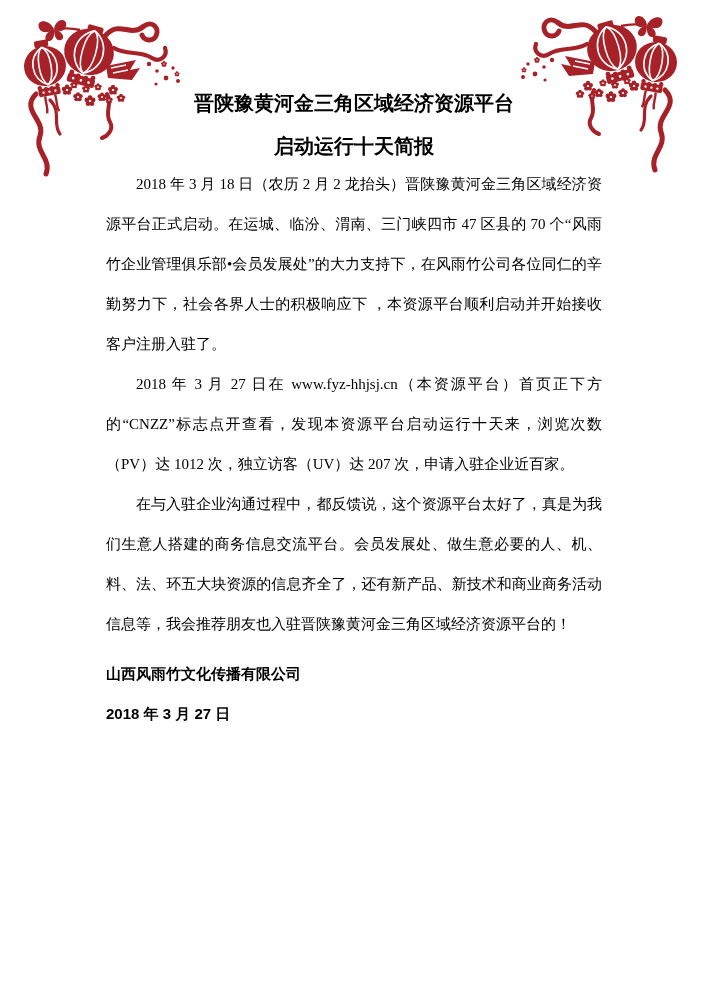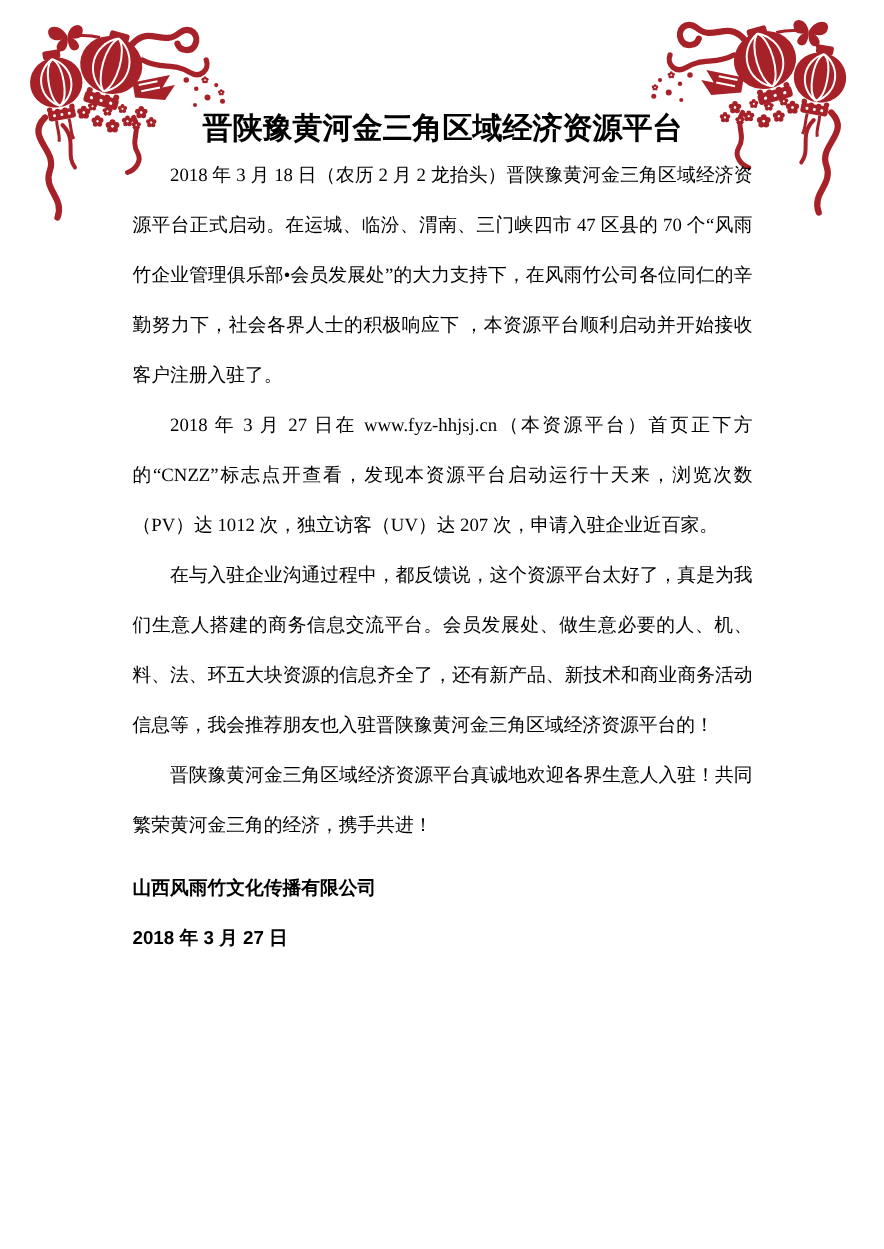"晋陕豫黄河金三角区域经济资源平台" .title { font-size: 24px -> 20px }
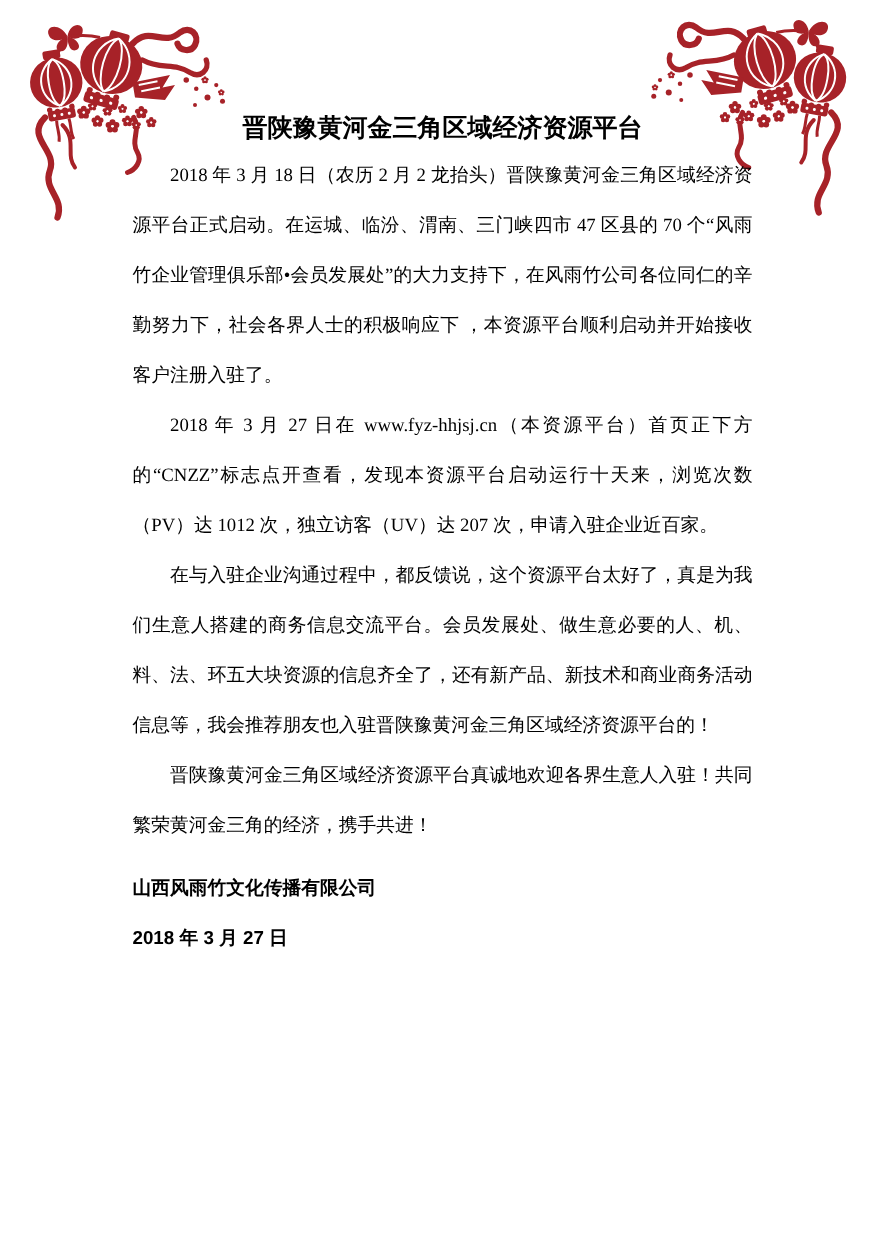"启动运行十天简报" div.title { html: none -> <div>启动运行十天简报</div> }
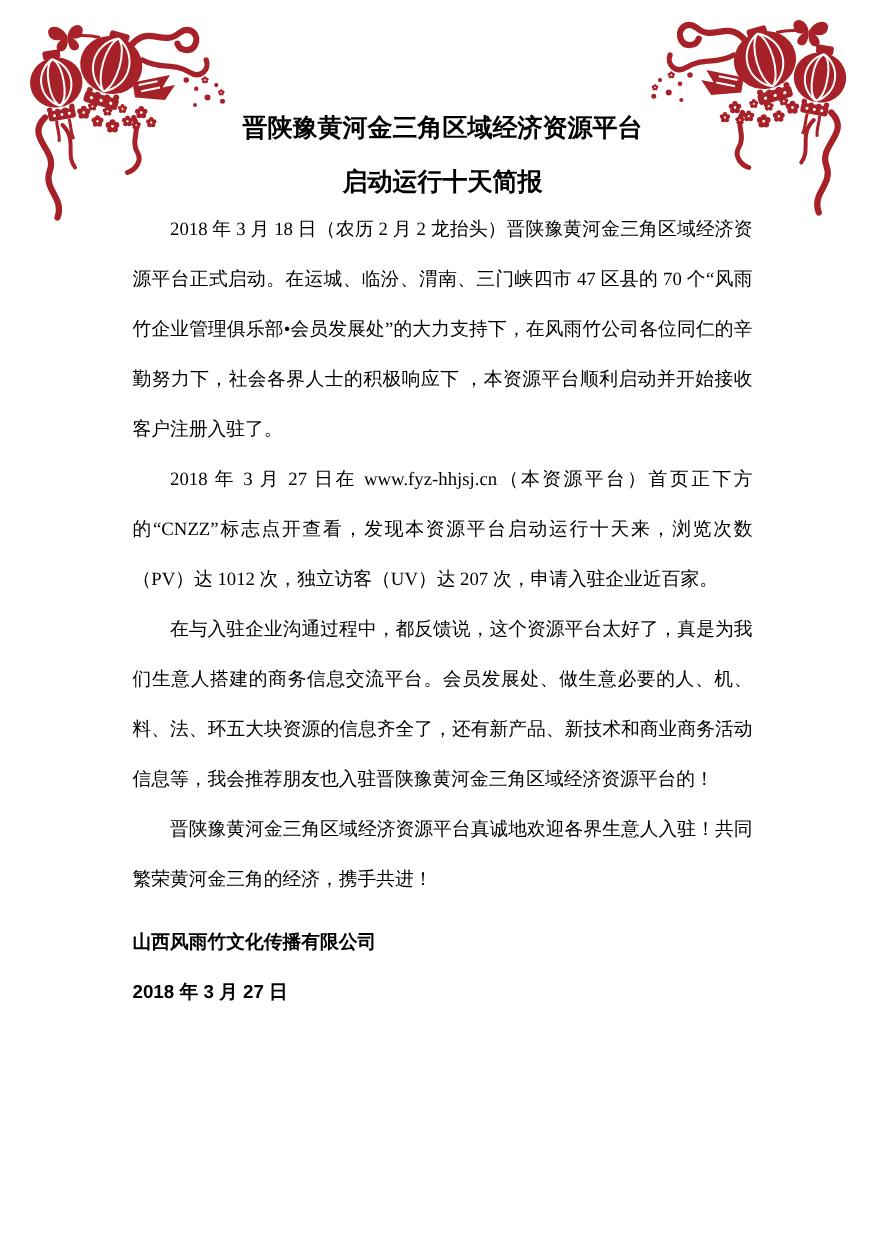"晋陕豫黄河金三角区域经济资源平台真诚地欢迎各界生意人入驻！共同繁荣黄河金三角的经" p.para { html: <p>晋陕豫黄河金三角区域经济资源平台真诚地欢迎各界生意人入驻！共同繁荣黄河金三角的经济，携手共进！</p> -> none }
